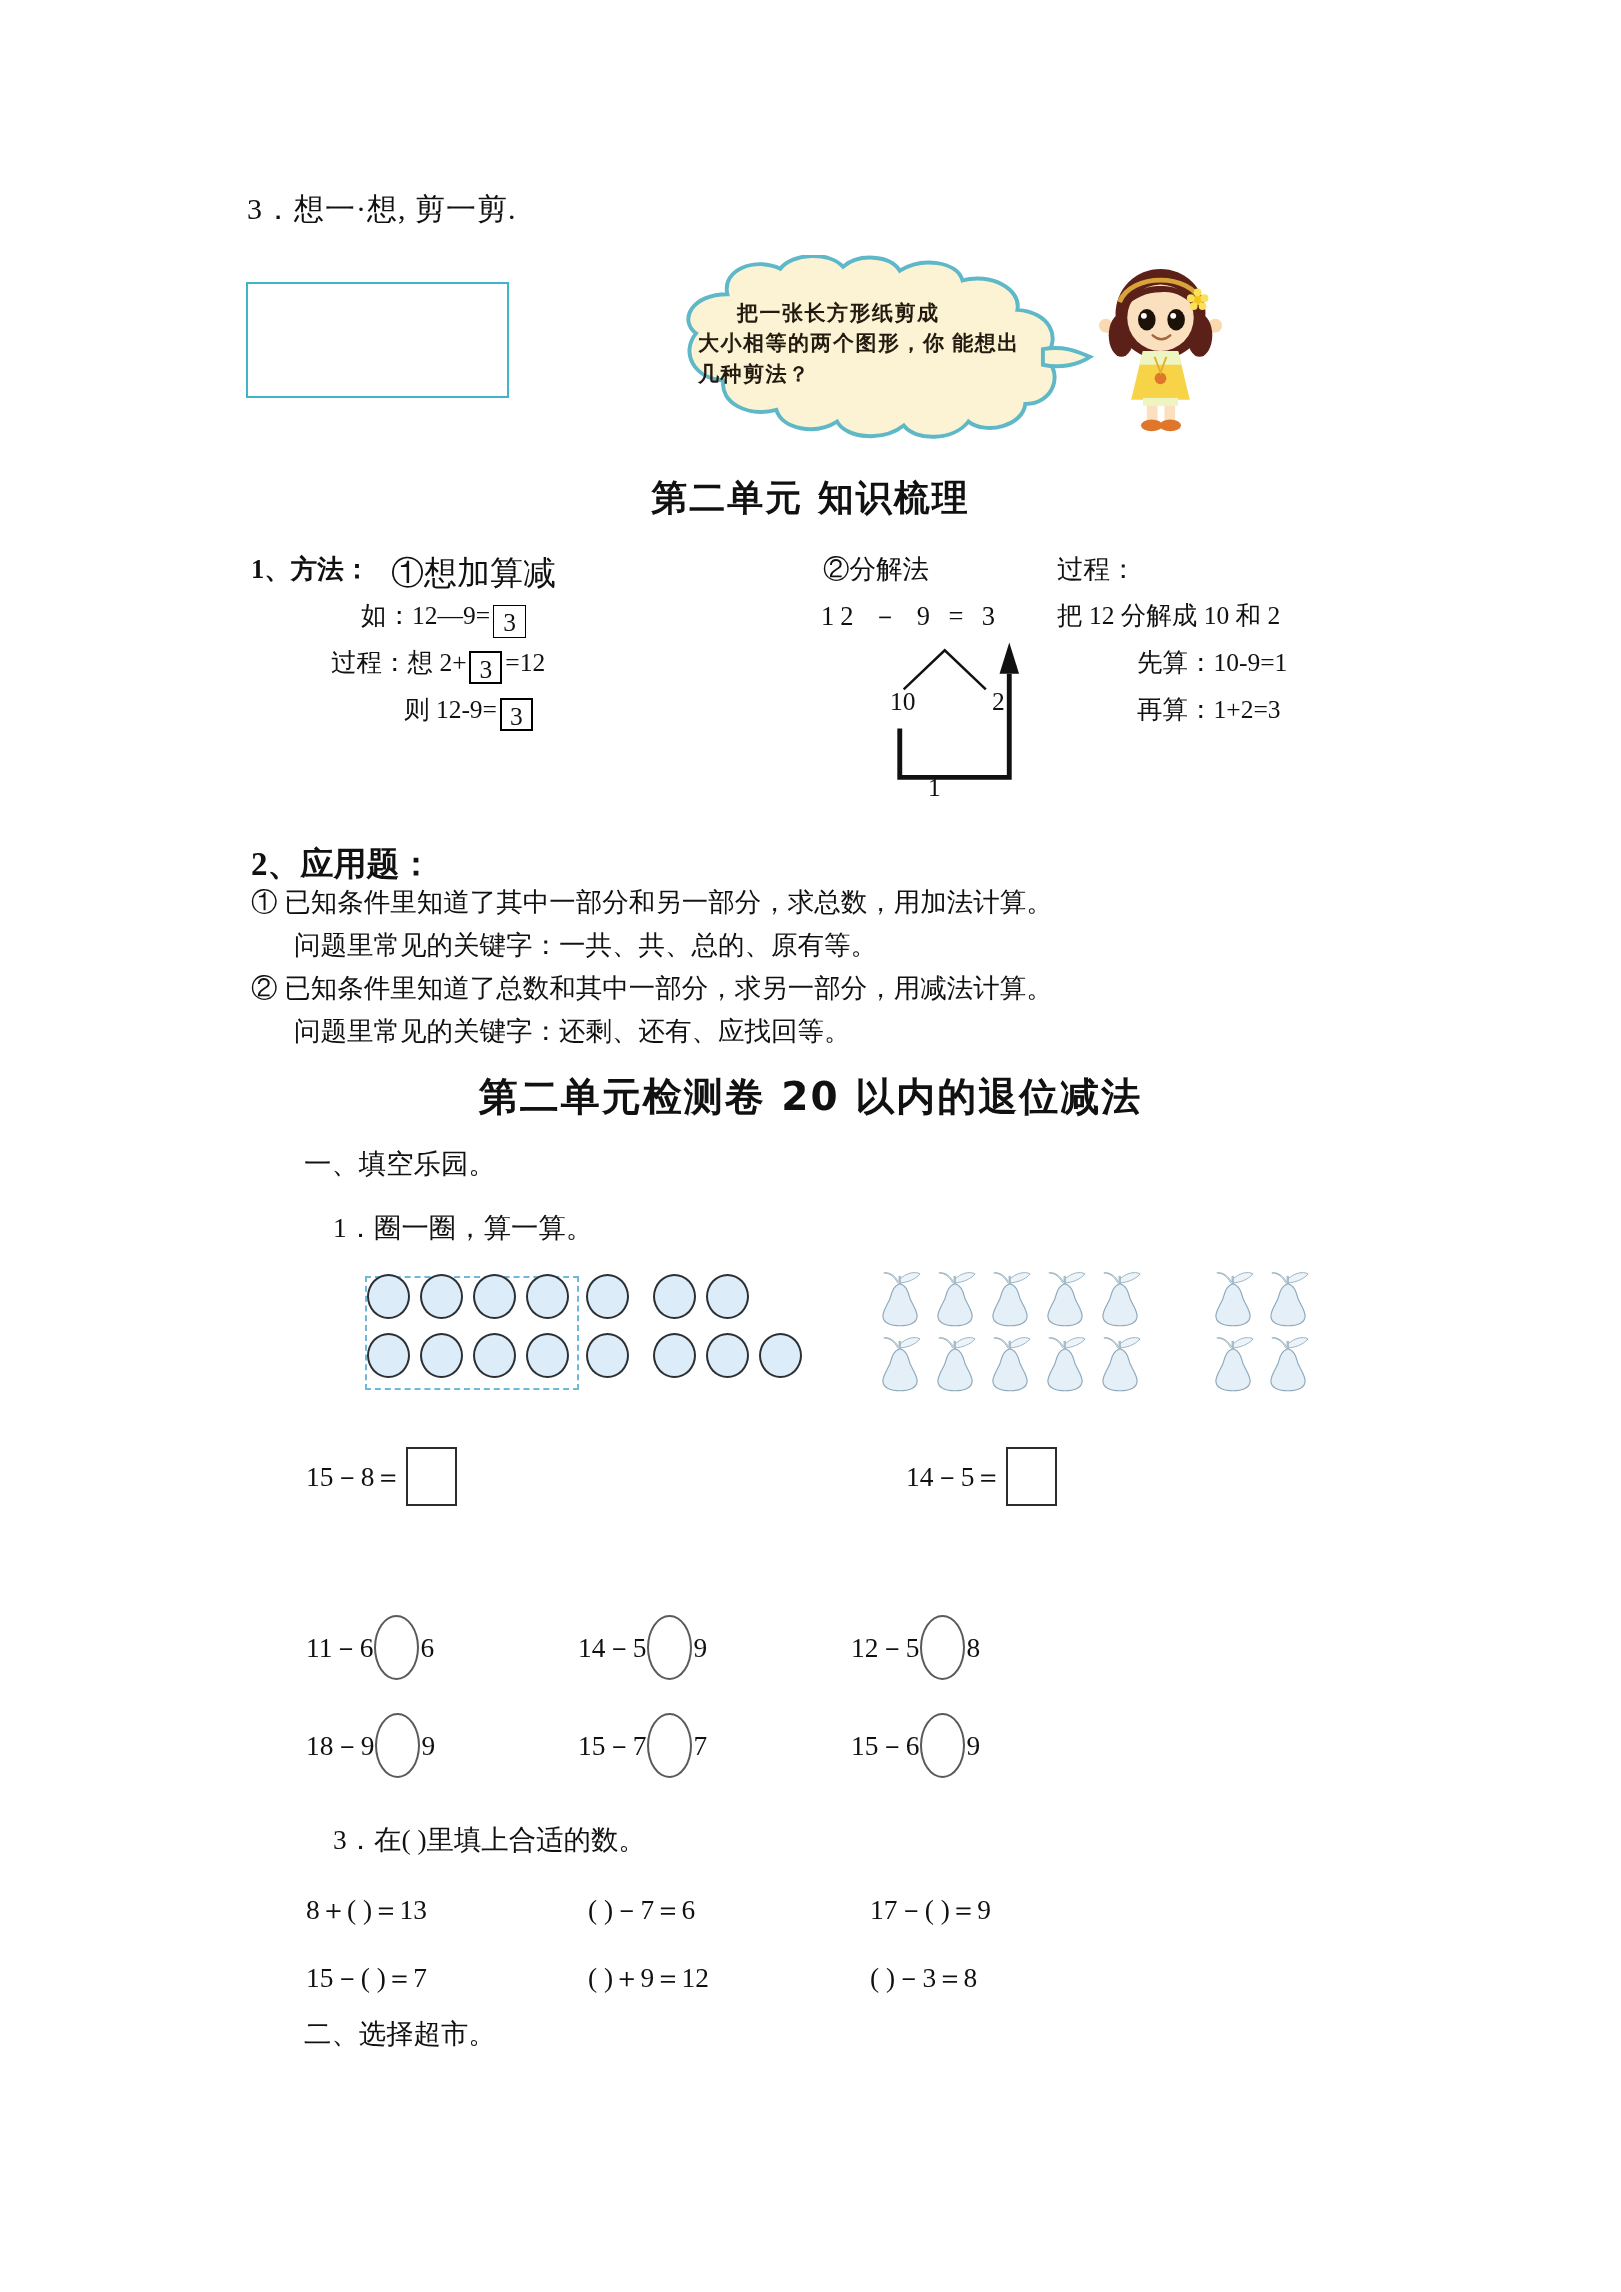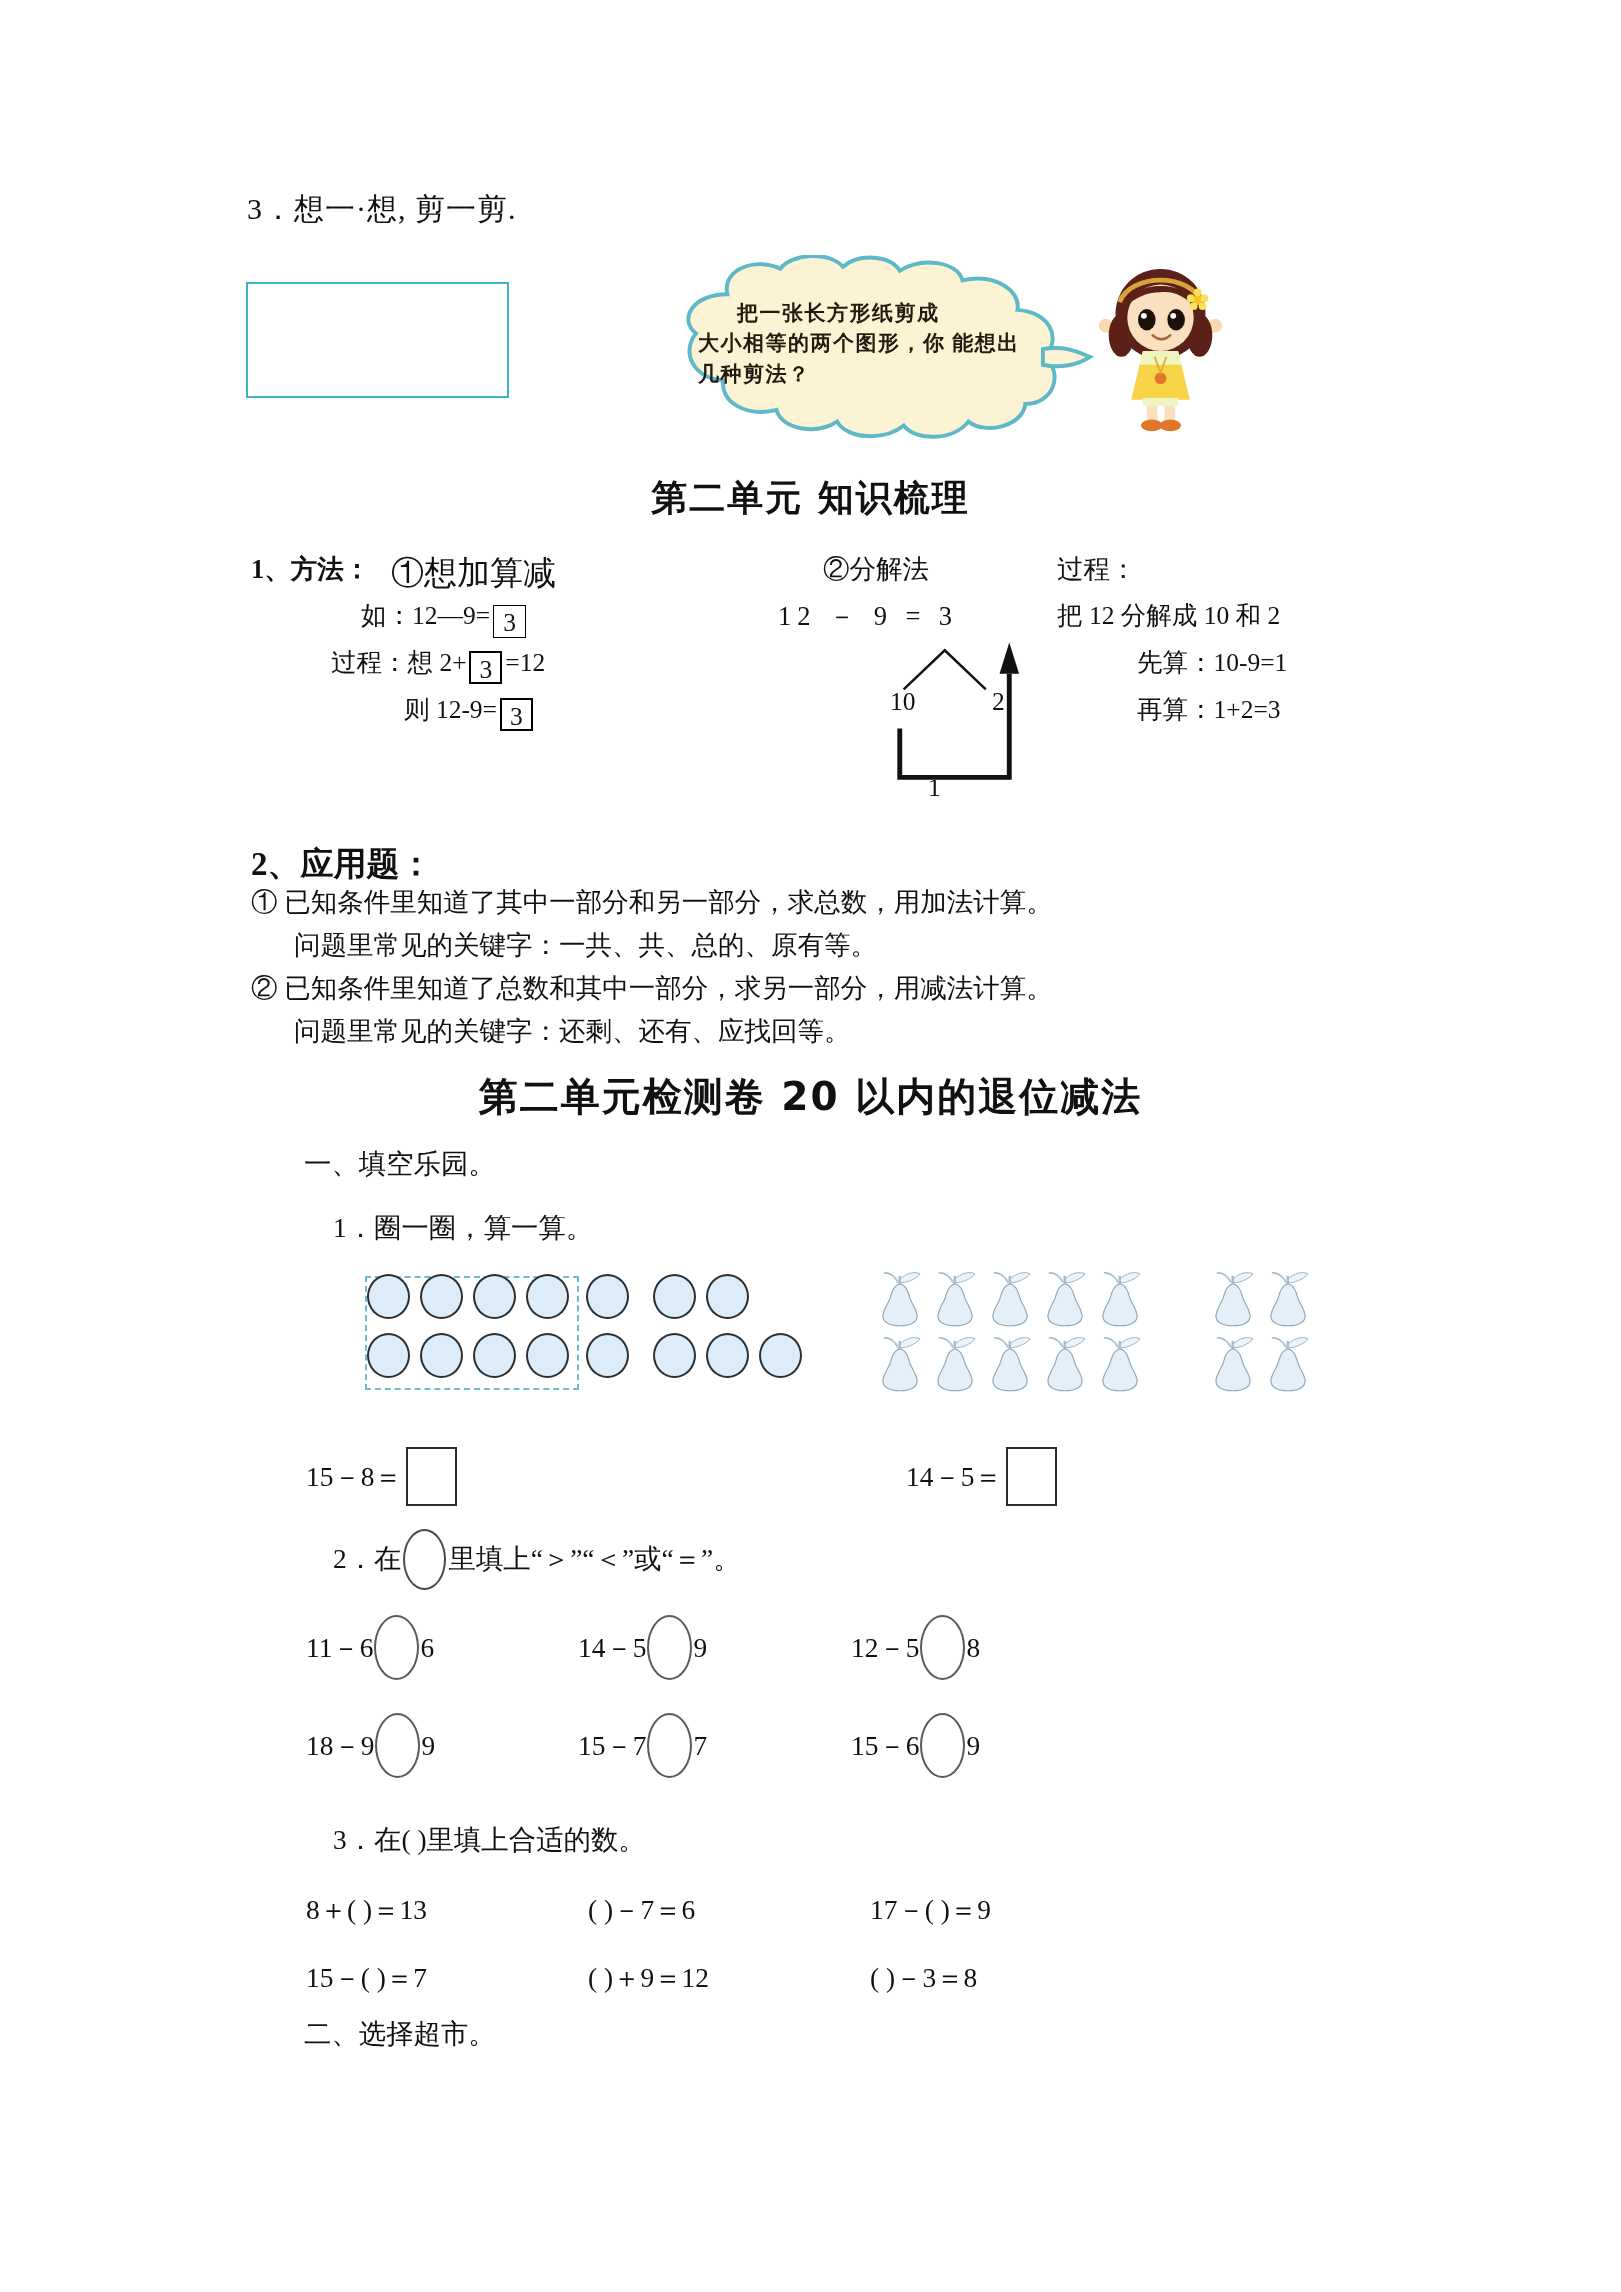"12 － 9 = 3" #d-eq { left: 778px -> 821px }
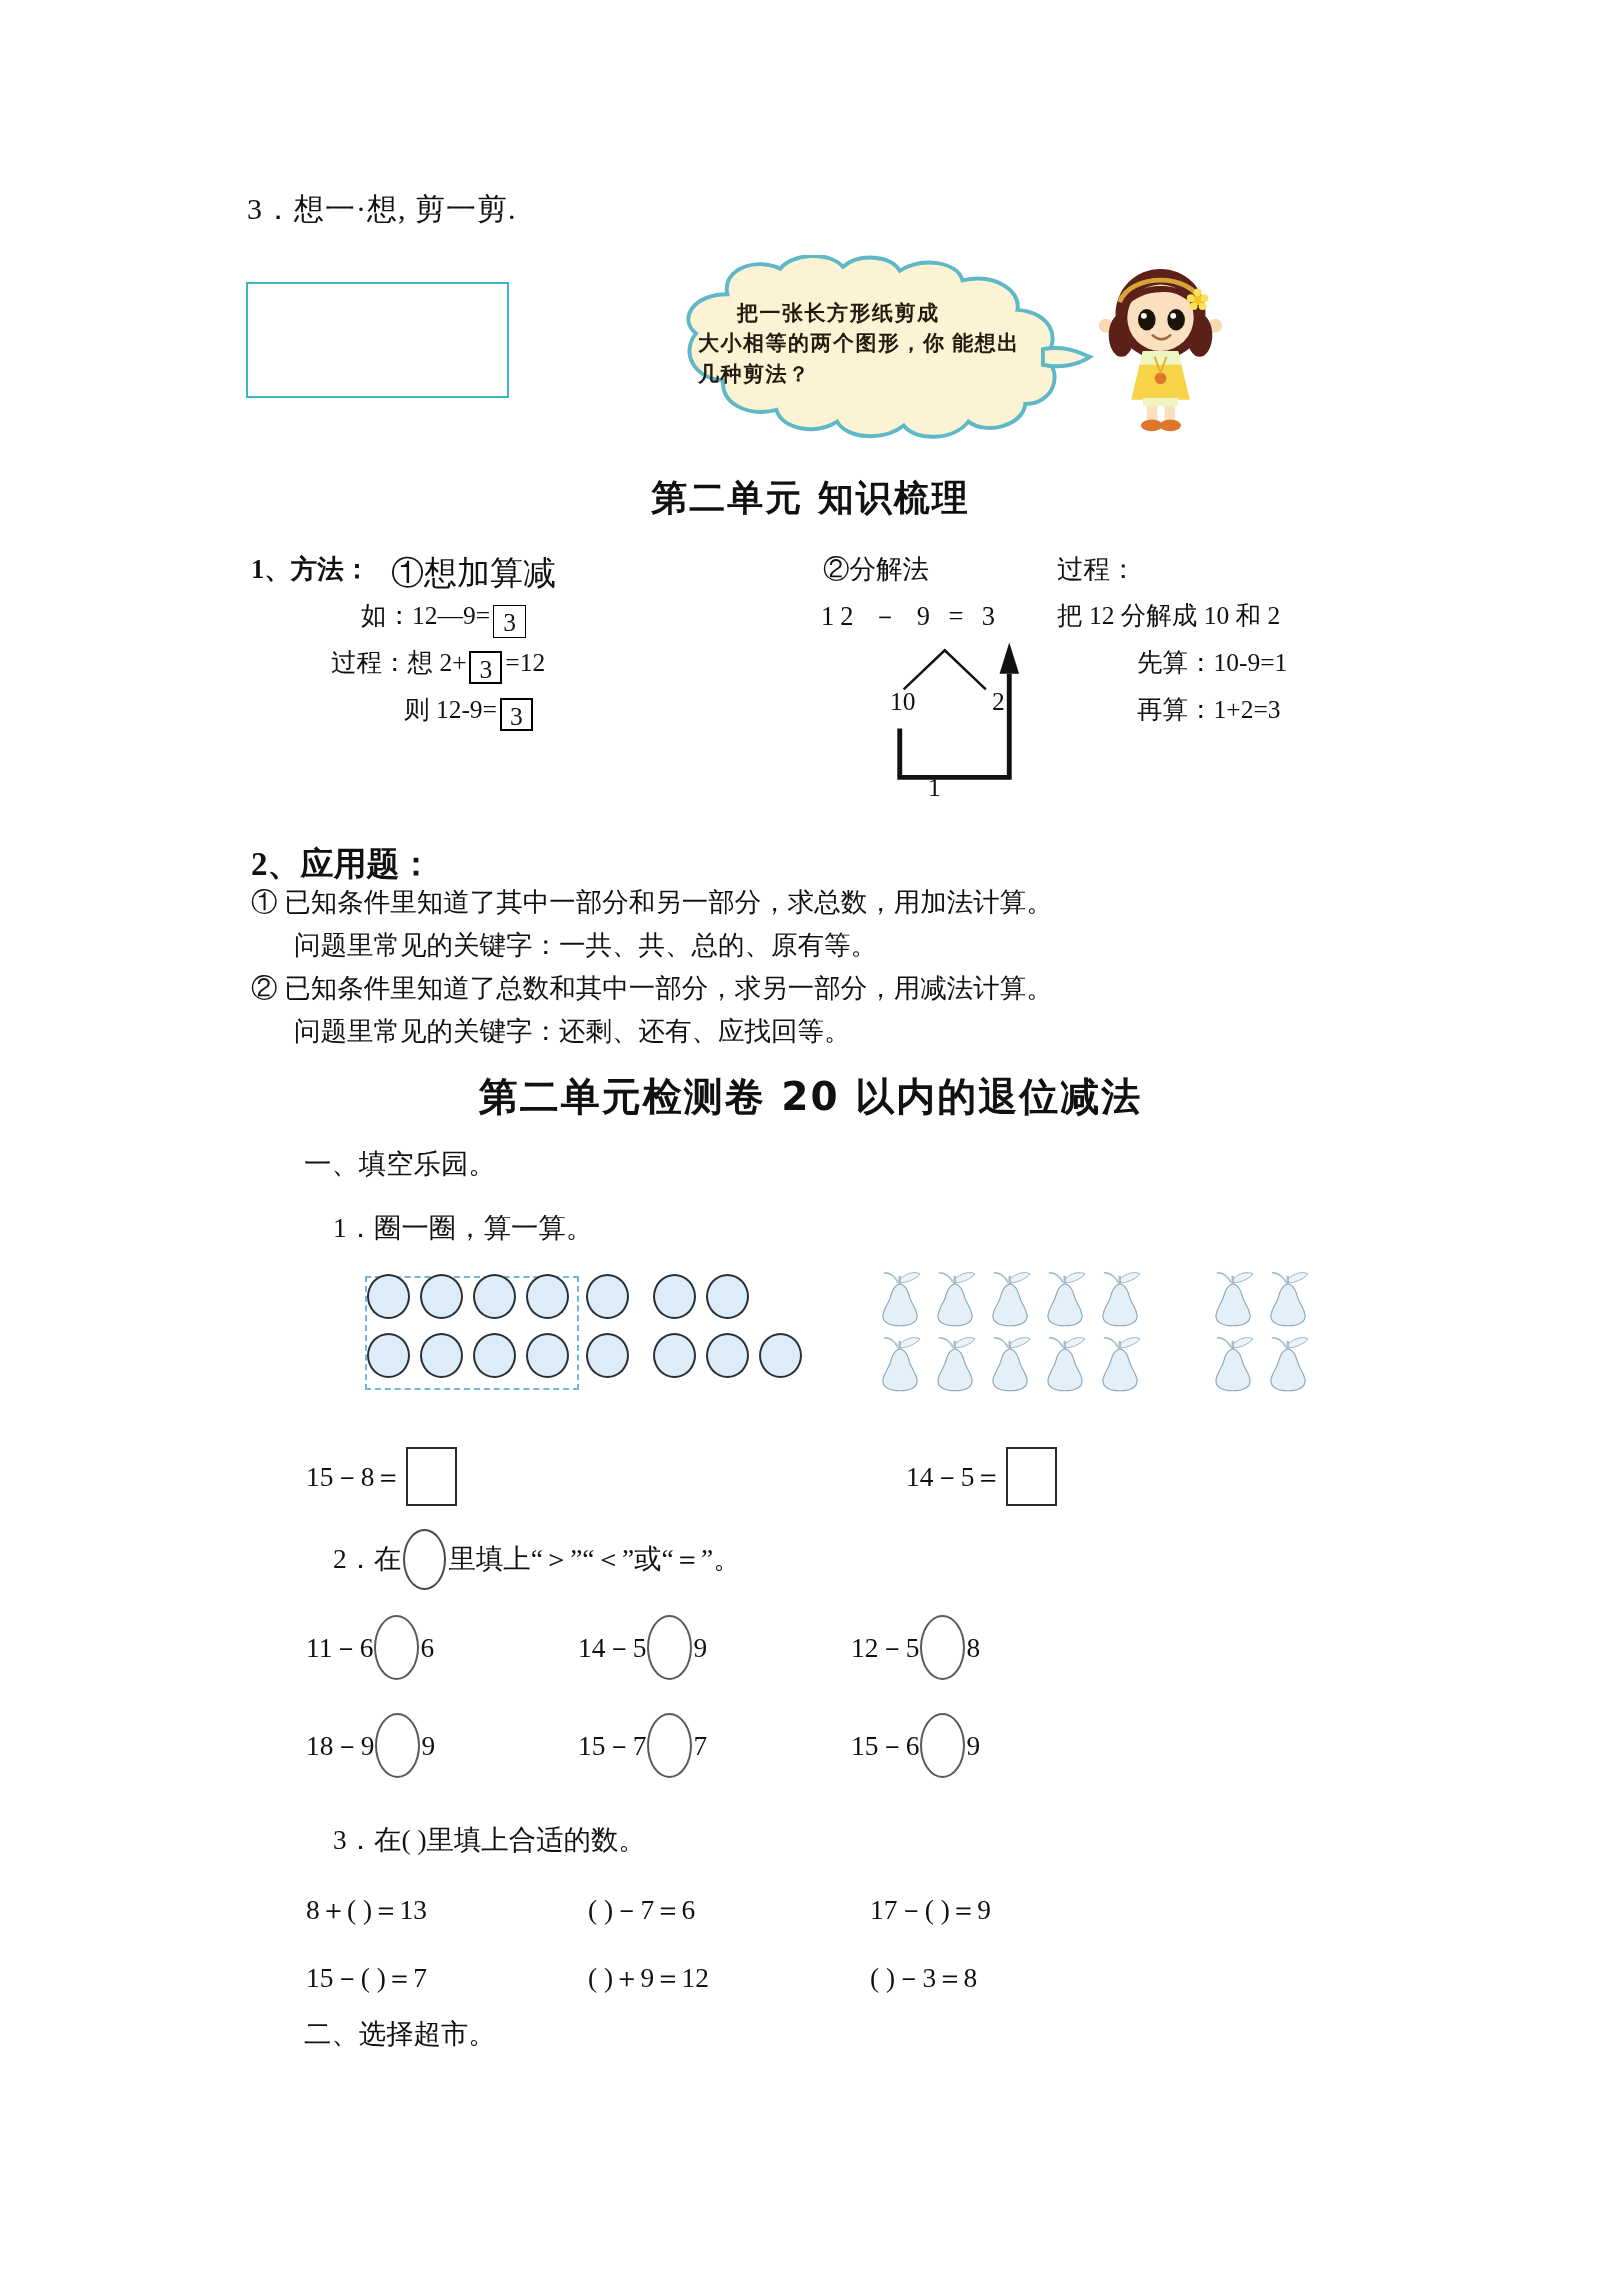"2．在 里填上“＞”“＜”或“＝”。" div.t { html: <div> <span>2．在</span><span></span><span>里填上“＞”“＜”或“＝”。</span> </div> -> none }
